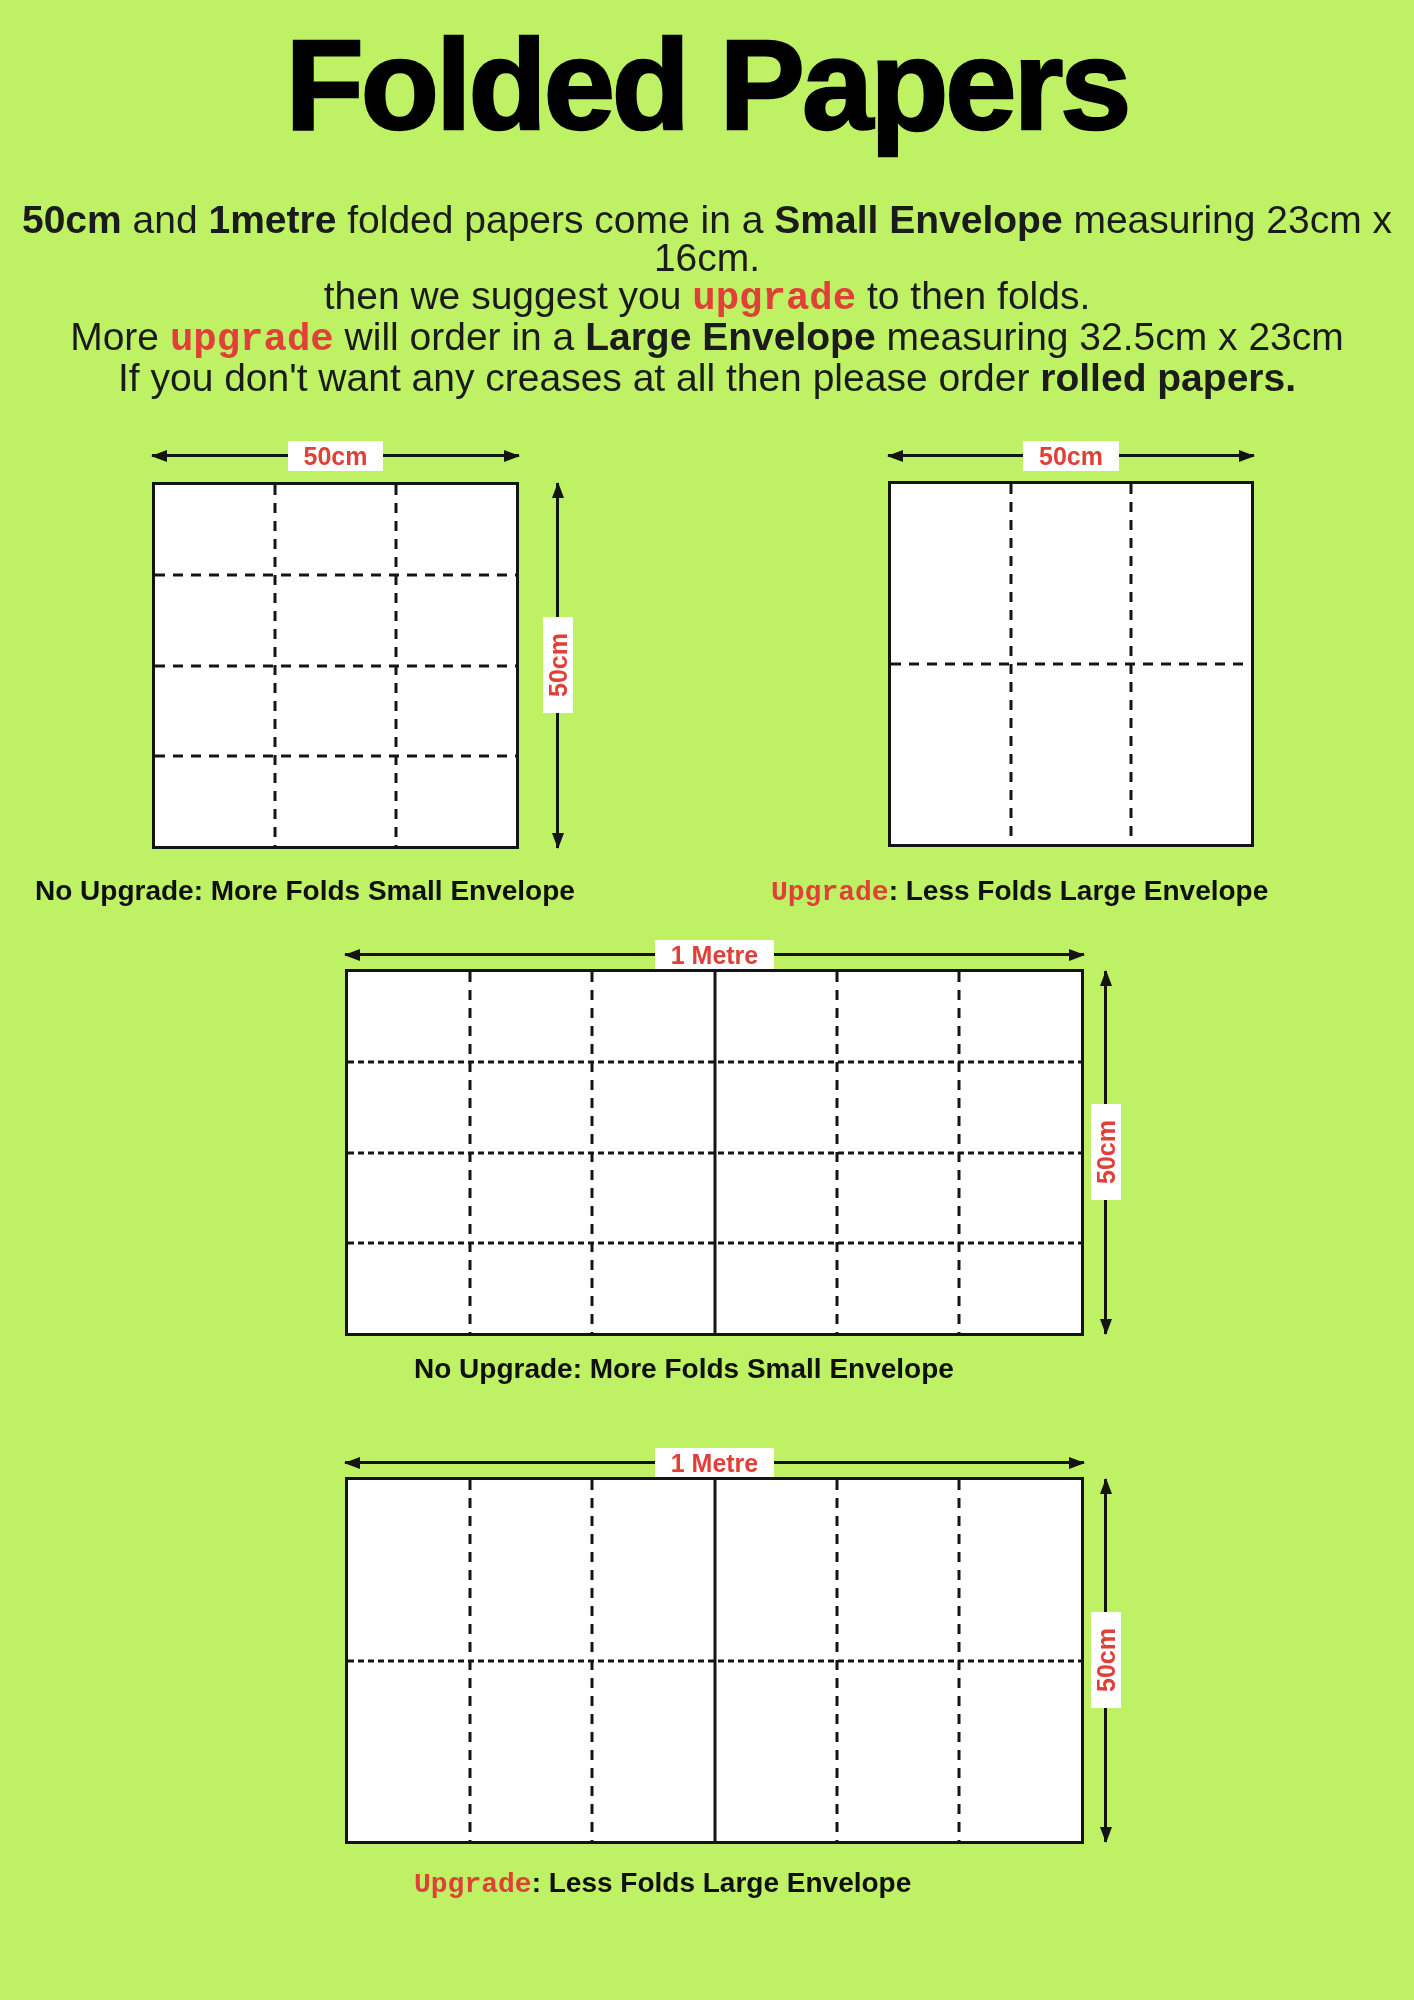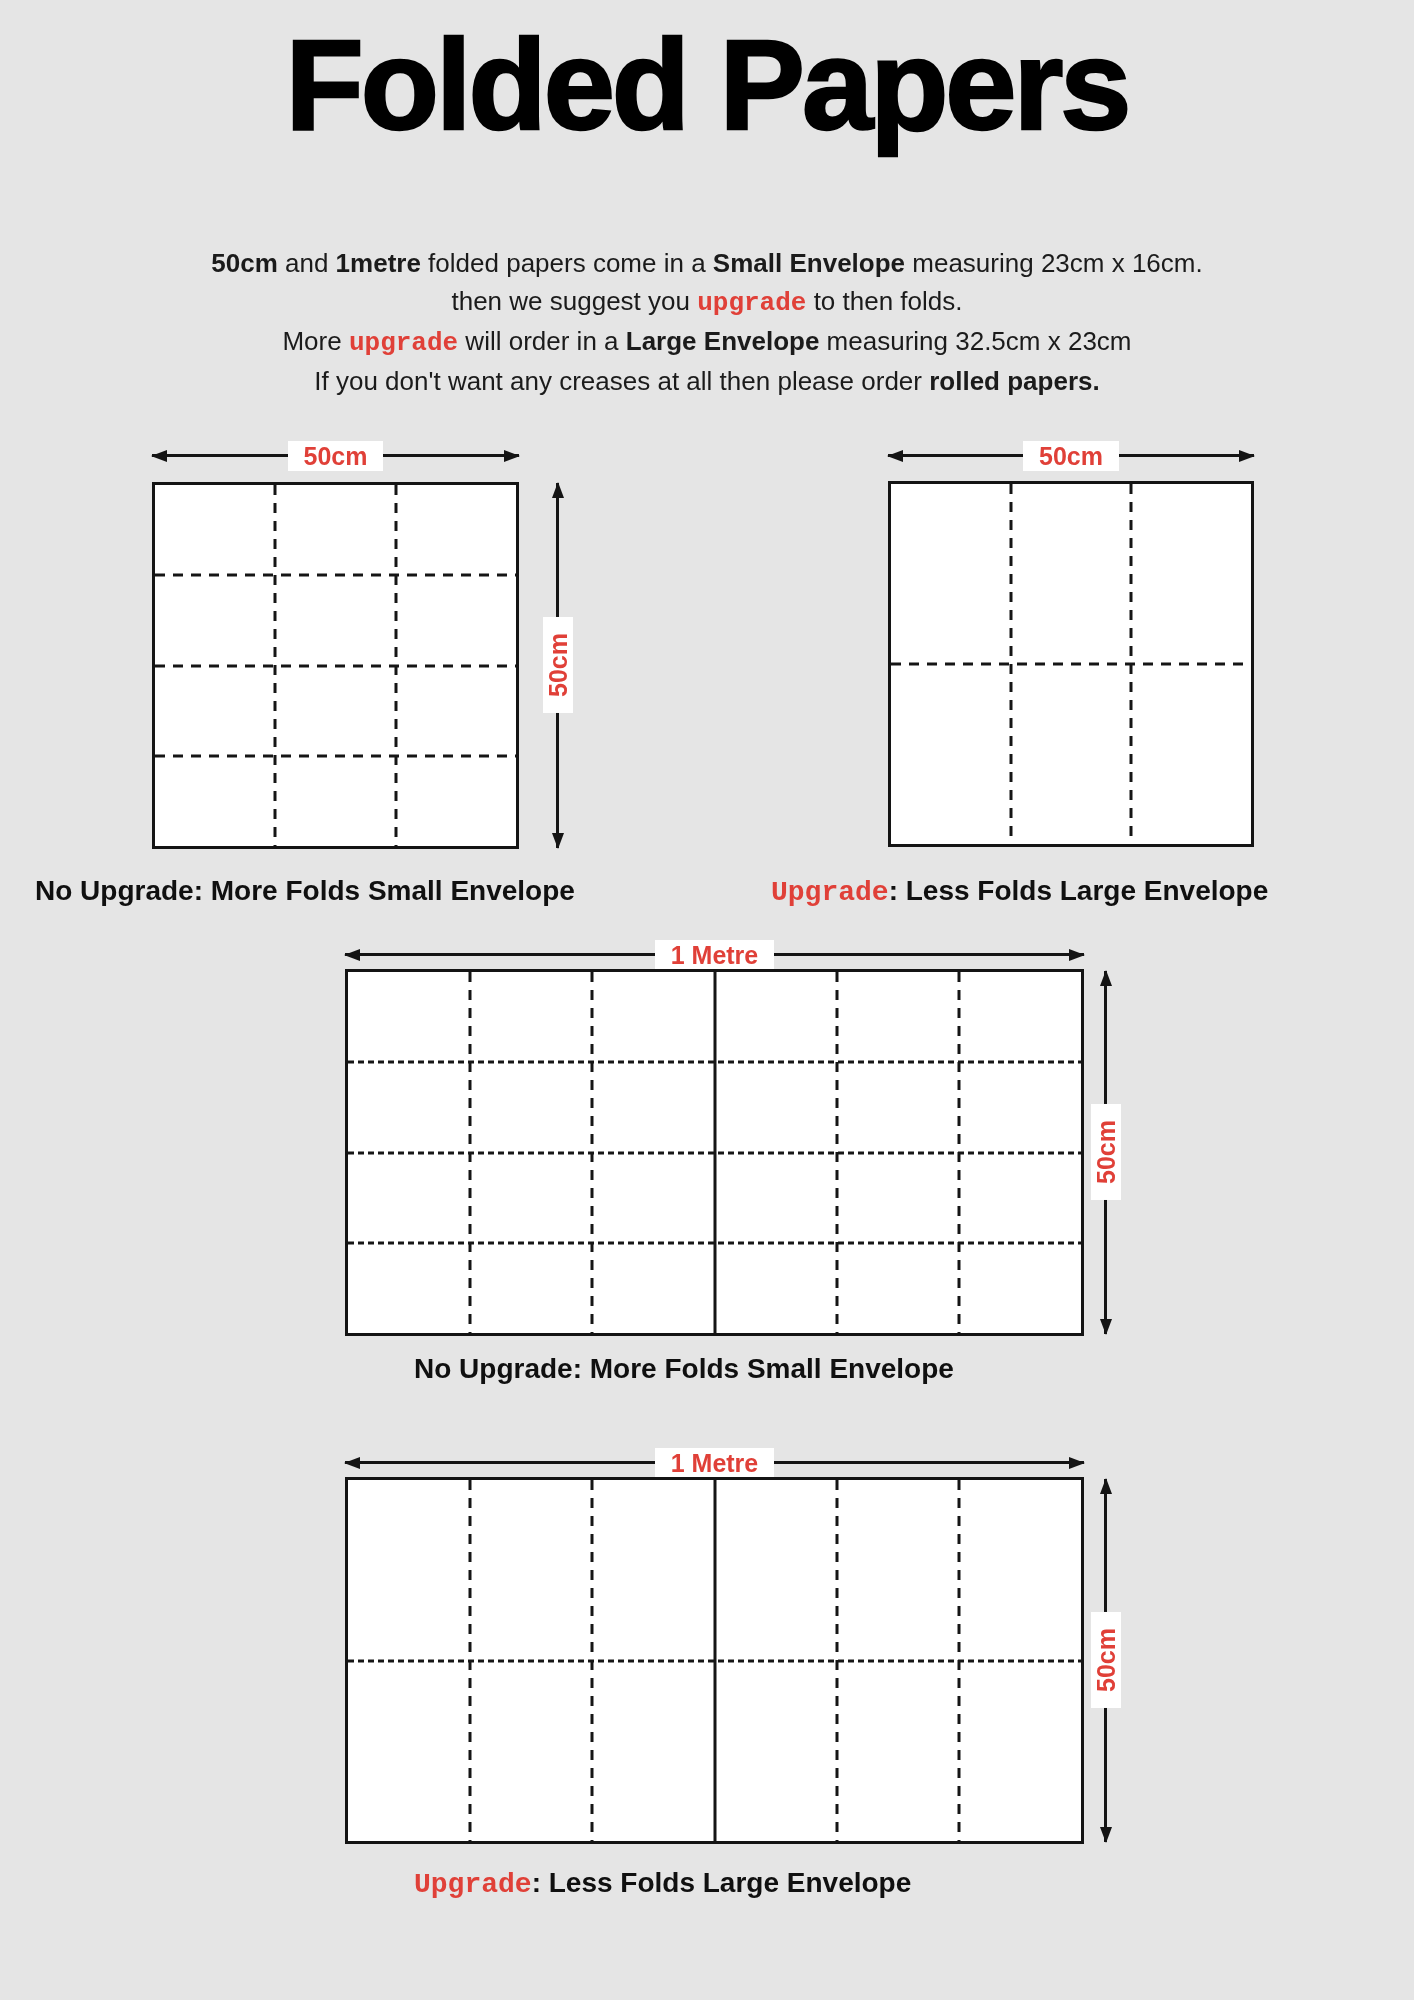"Folded Papers" .page { background: #e5e5e5 -> #bef264 }
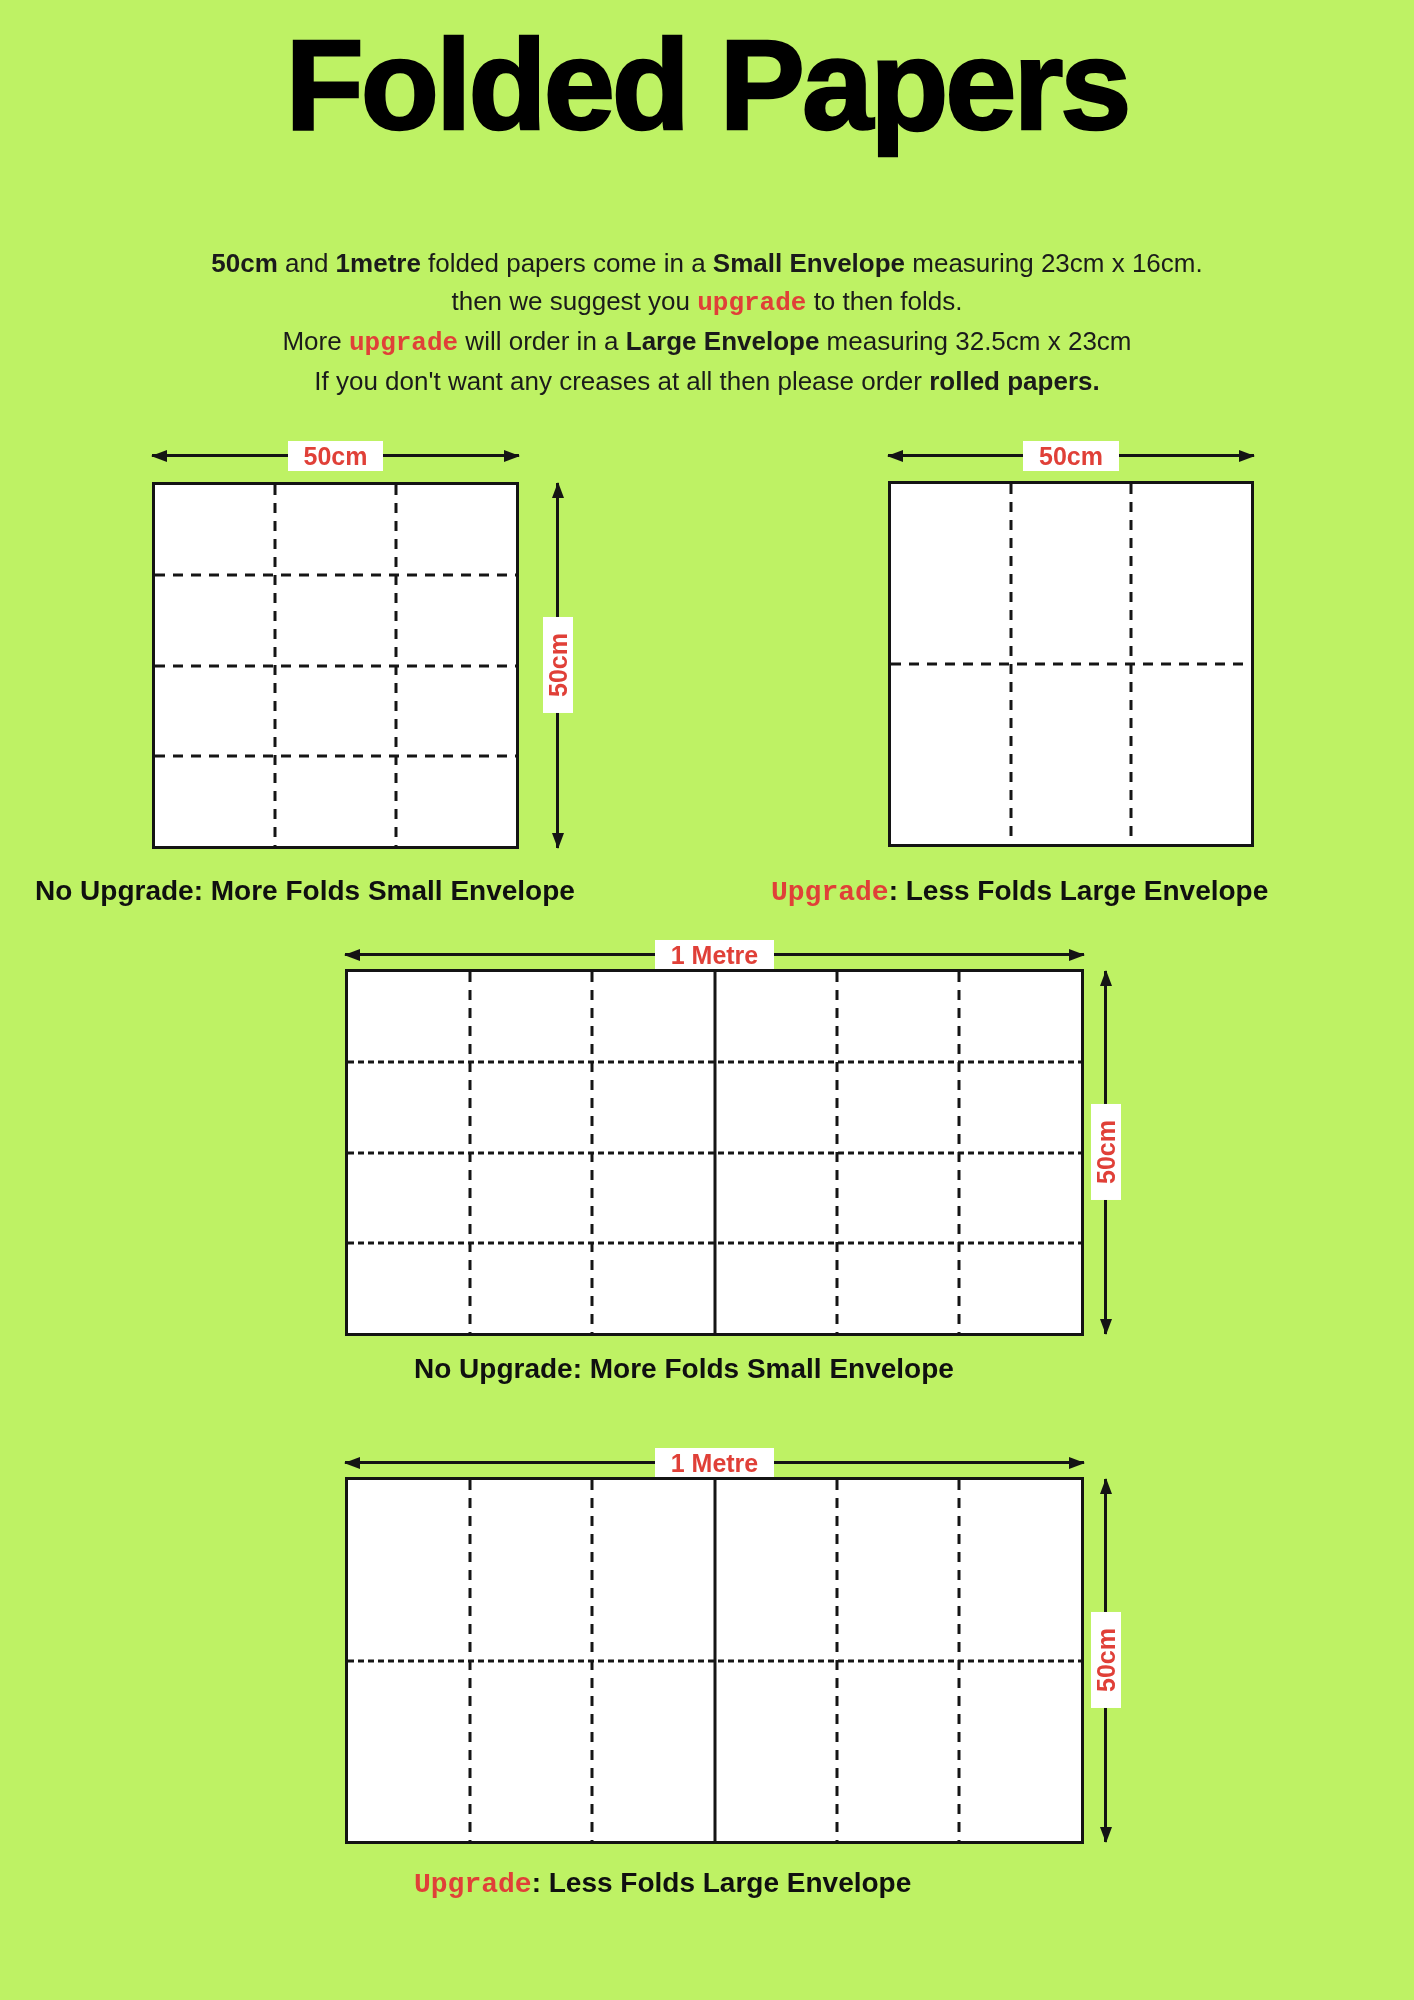"50cm and 1metre folded papers" .intro { font-size: 26px -> 39px; margin-top: 43px -> none }
